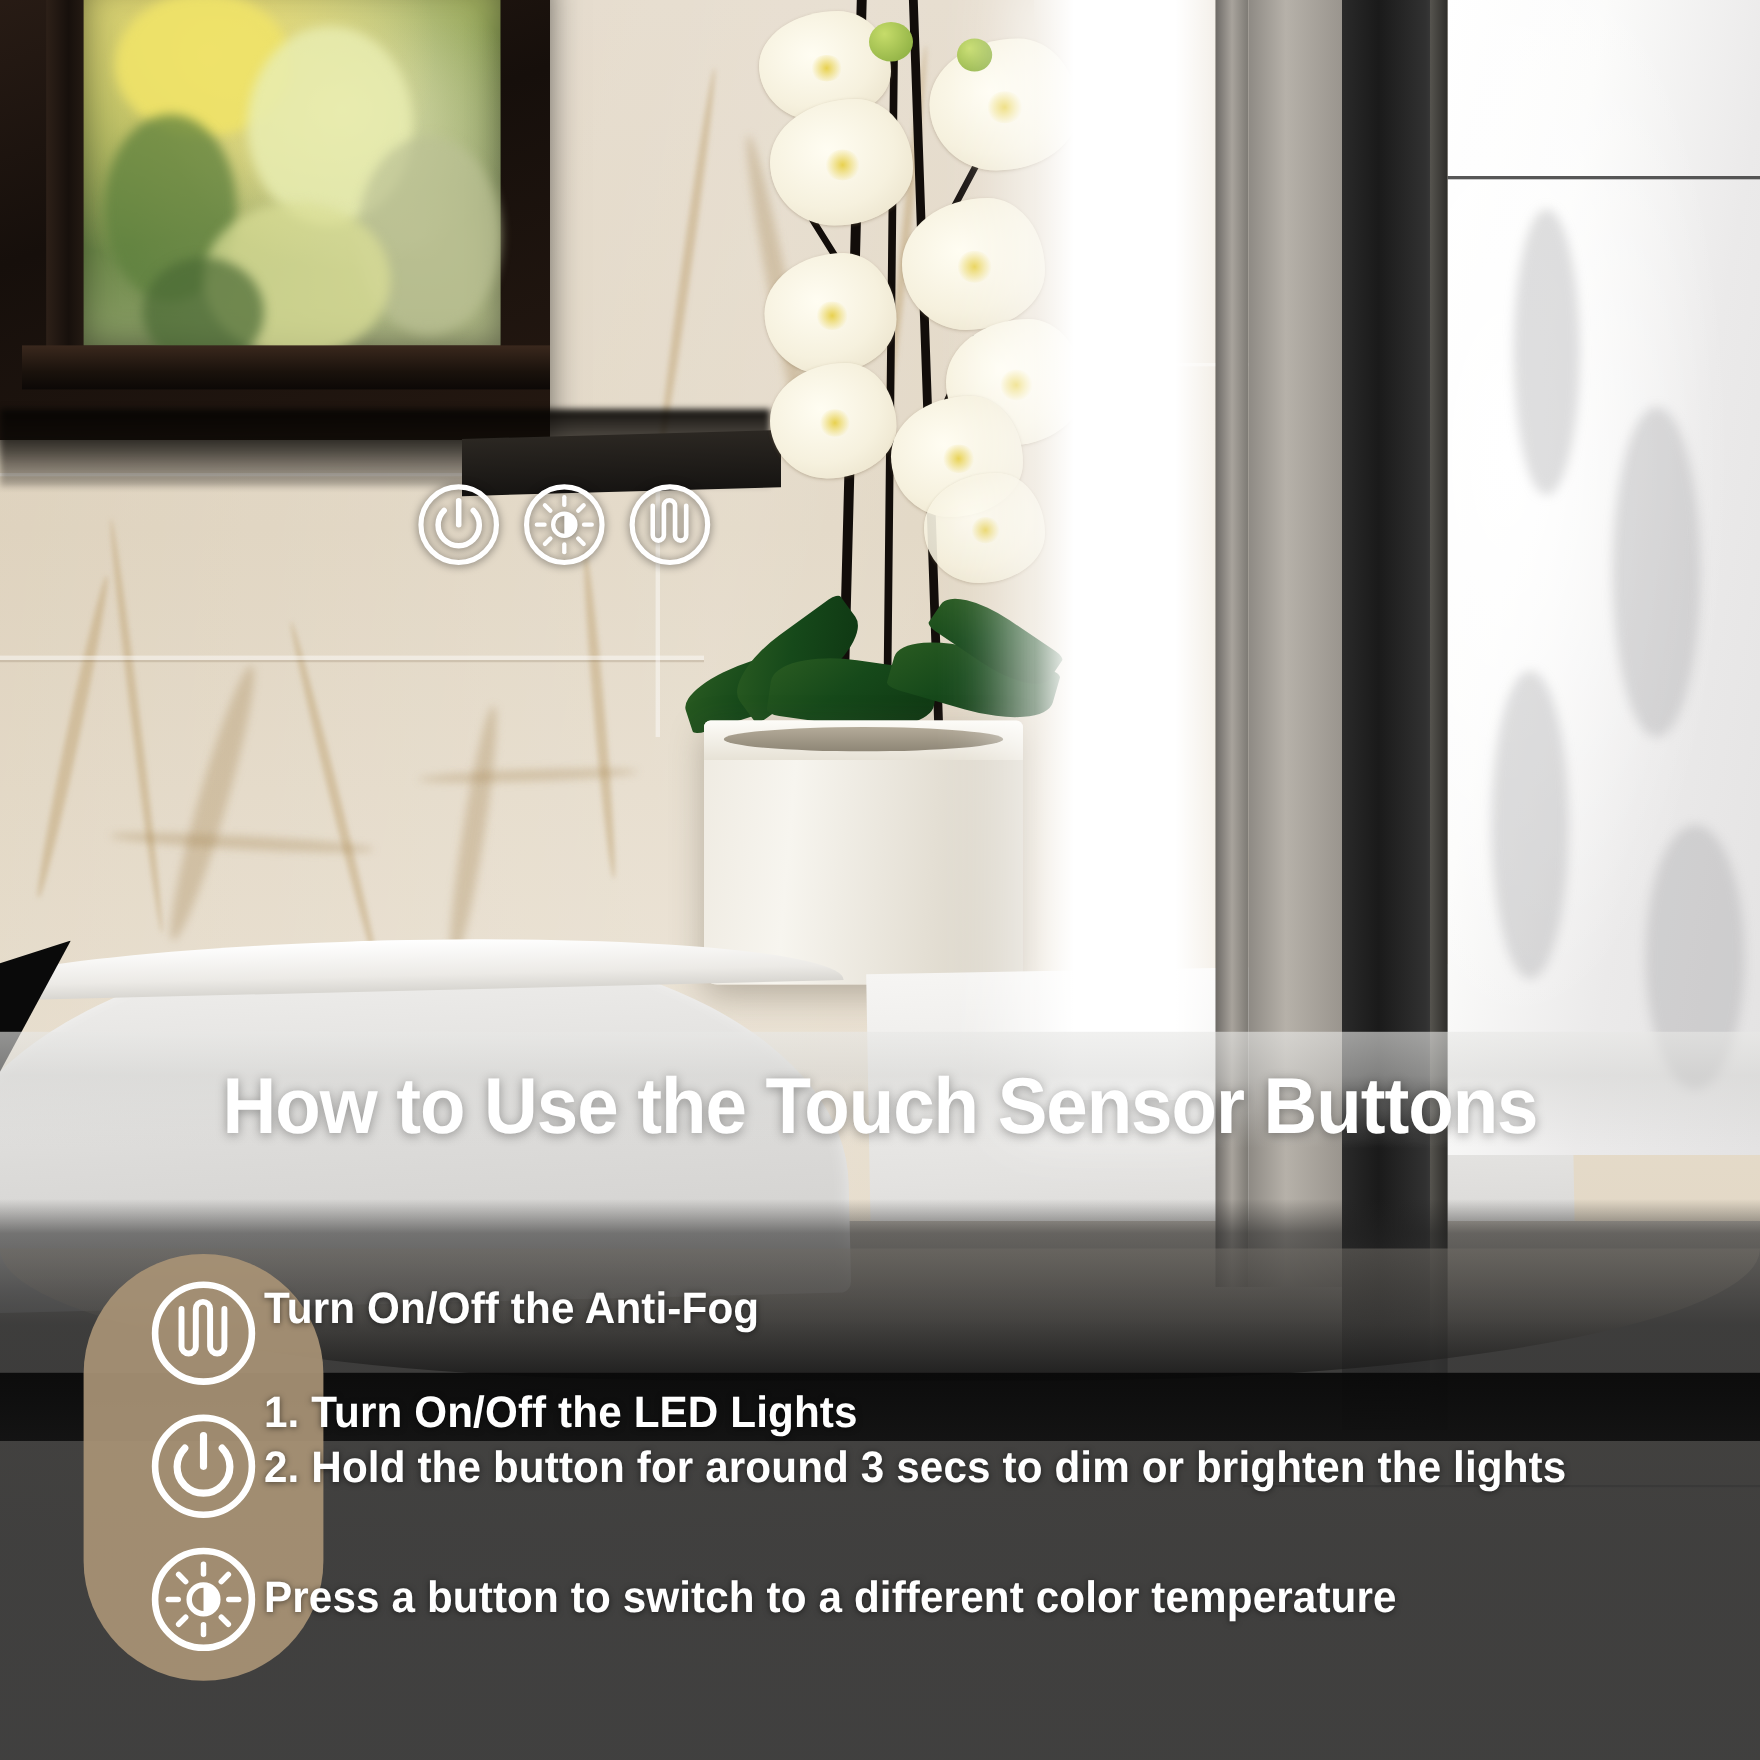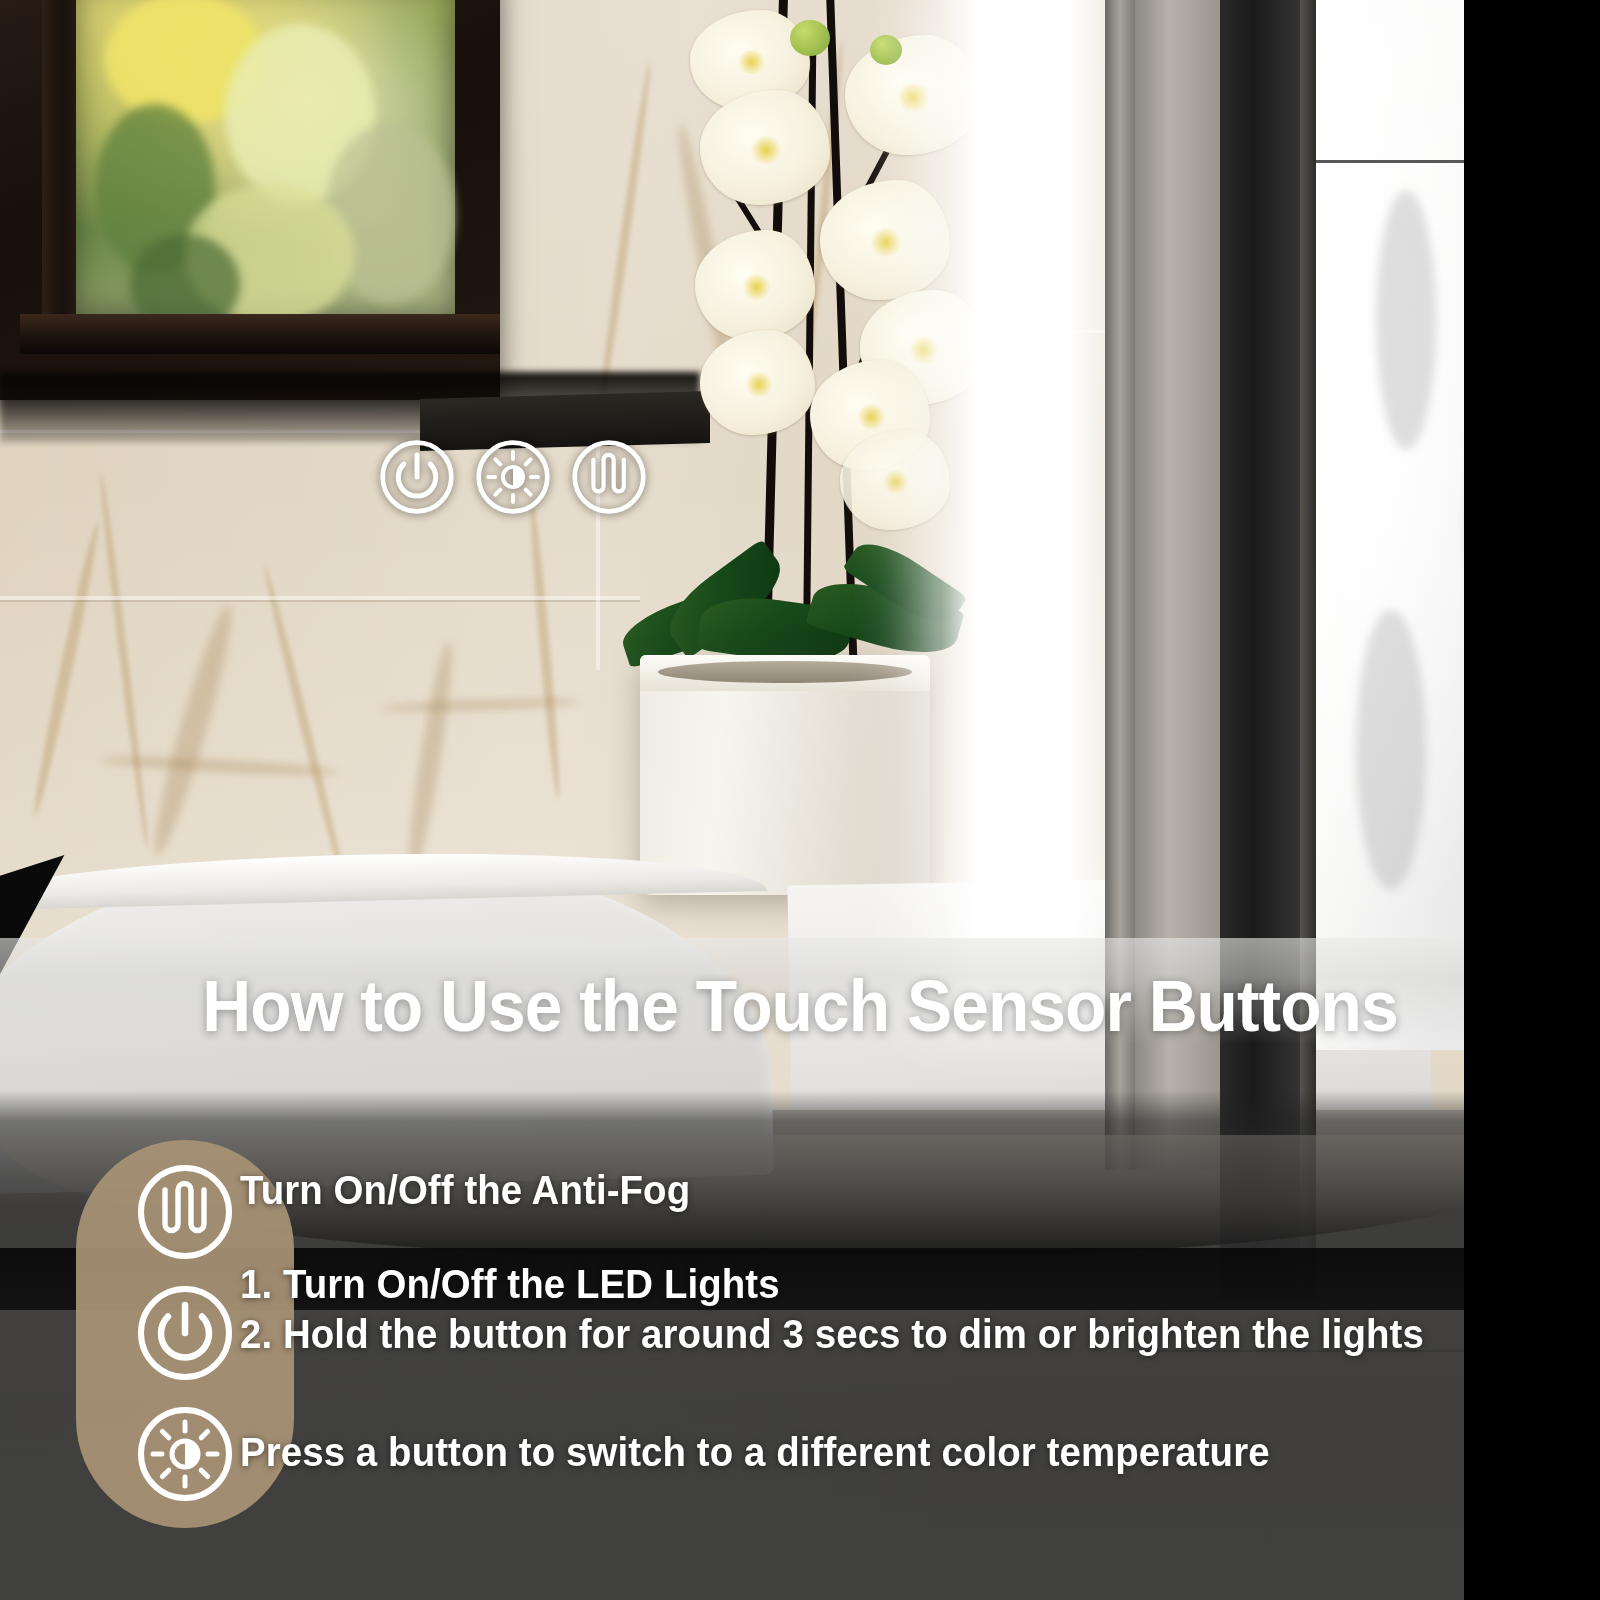"How to Use the Touch" #stage { width: 1464px -> 1600px }
